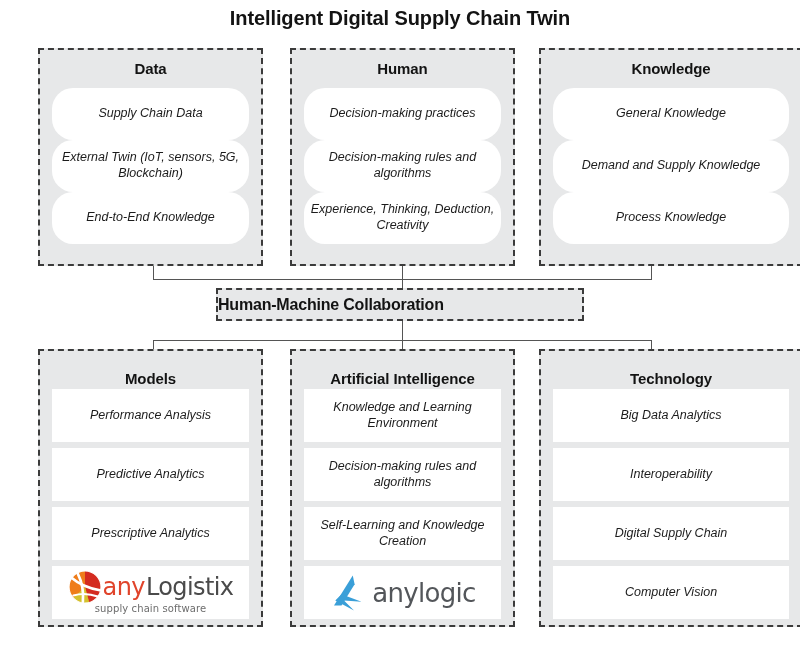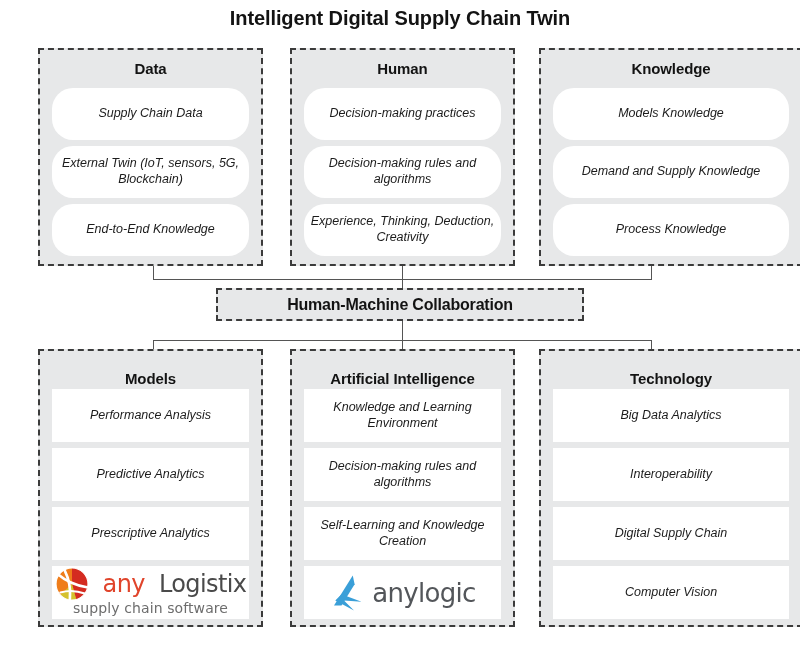"Supply Chain Data" .panel-top .card { margin-bottom: 6px -> 0 }
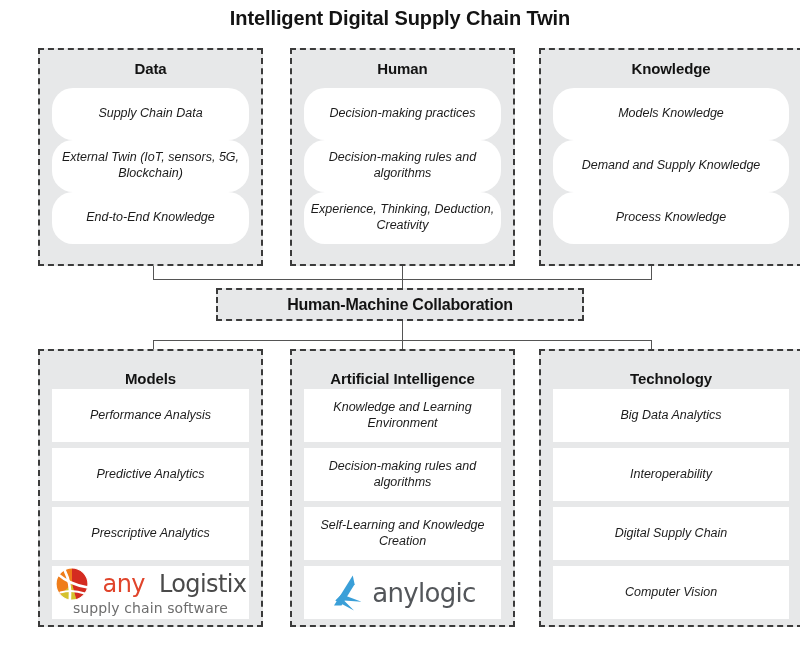"Models Knowledge" div.card { text: Models -> General }
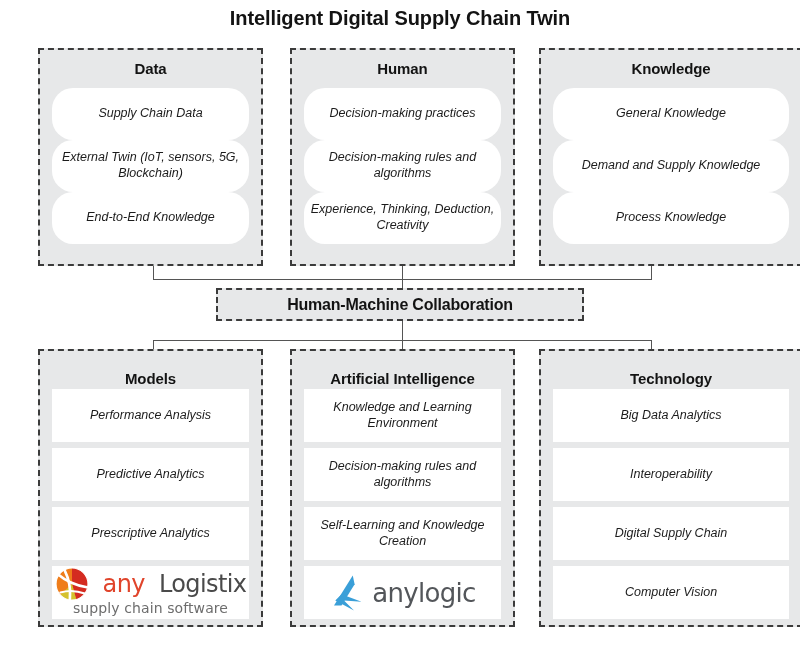"Human-Machine Collaboration" #collab-box { justify-content: center -> flex-start }
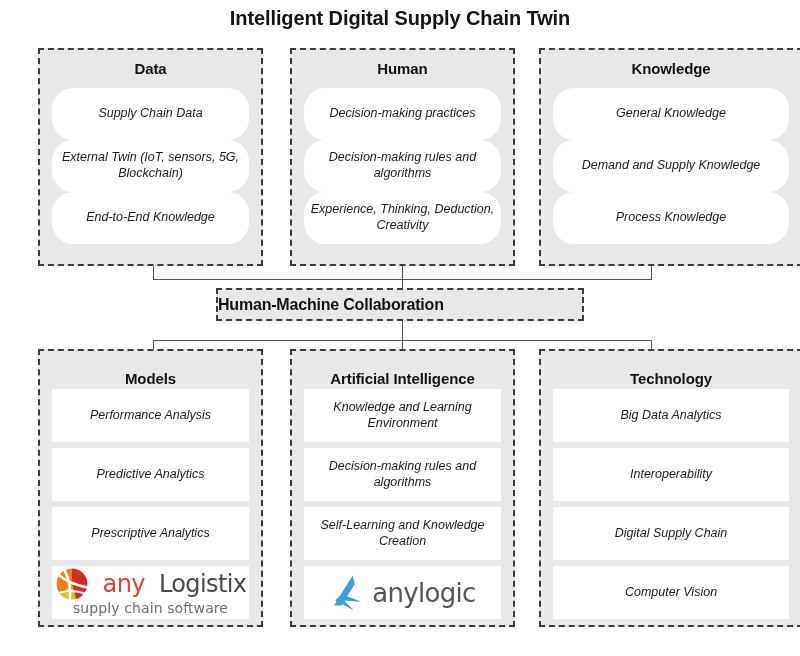"any" .alx-top { gap: 14px -> 1px }
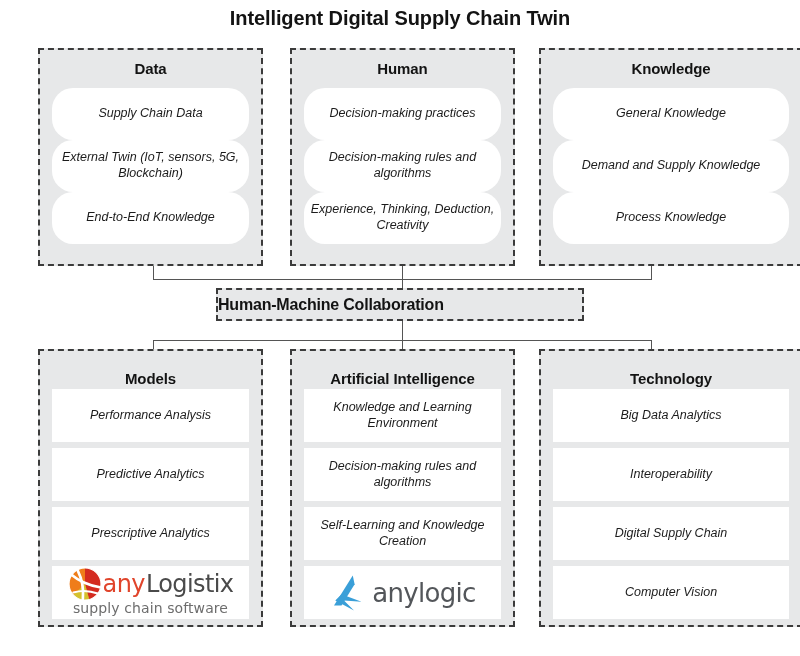"supply chain software" .alx-tag { font-size: 14px -> 10px }
